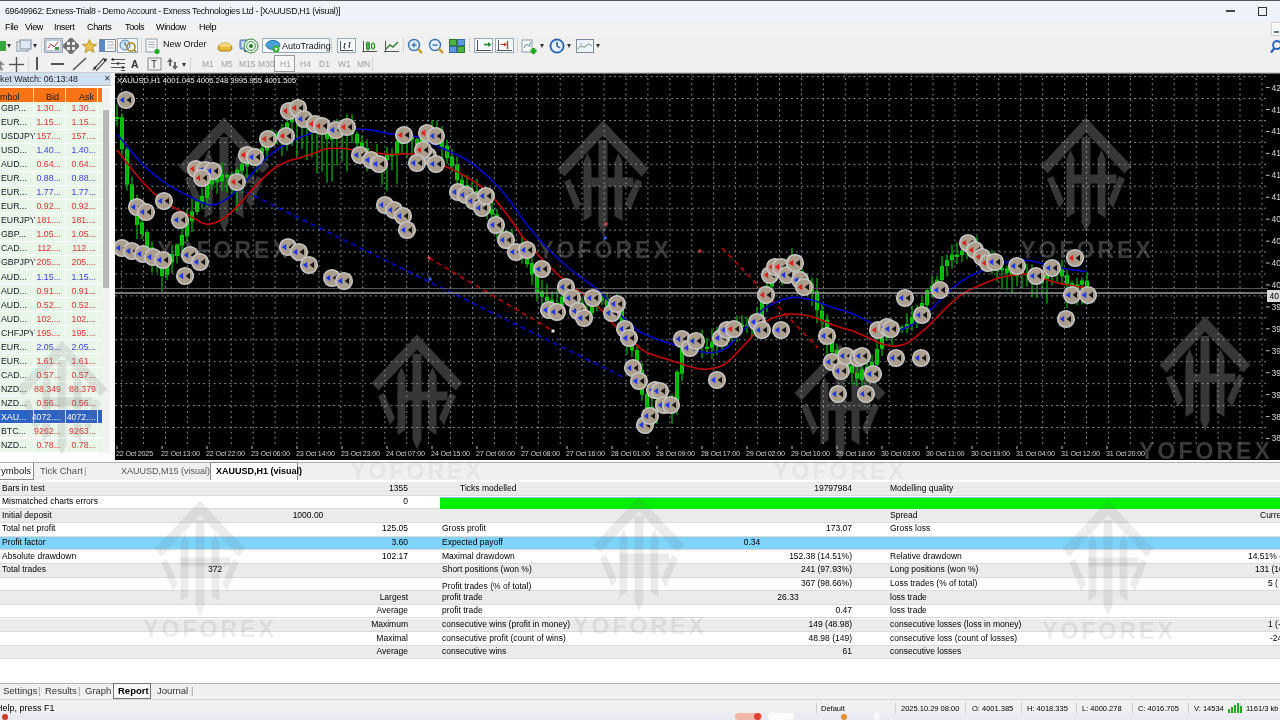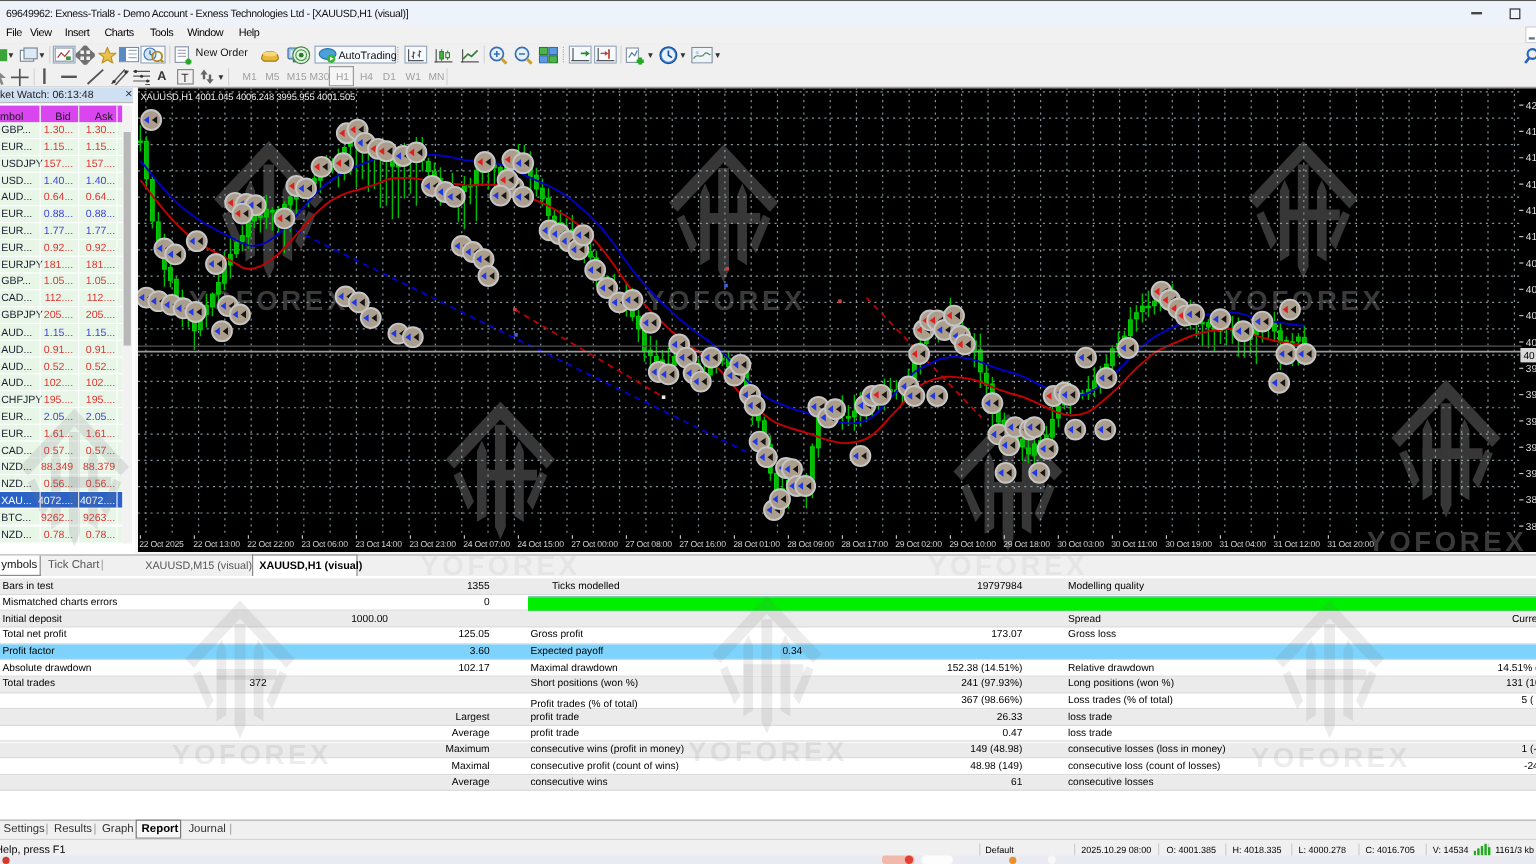"mbol" div { background: #d946ef -> #f97316 }
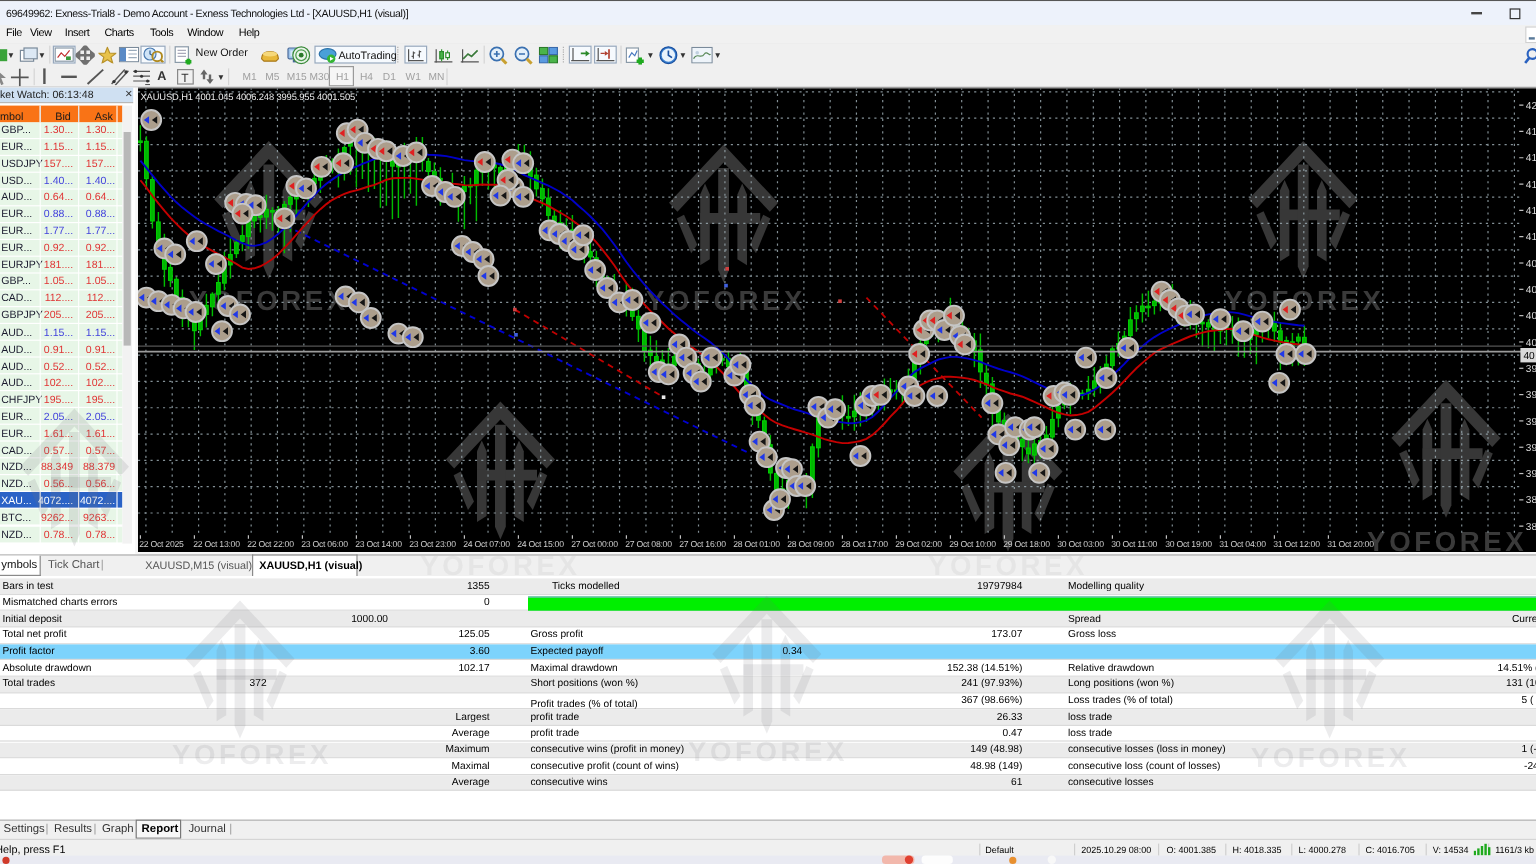"0.34" span { text-align: left -> center }
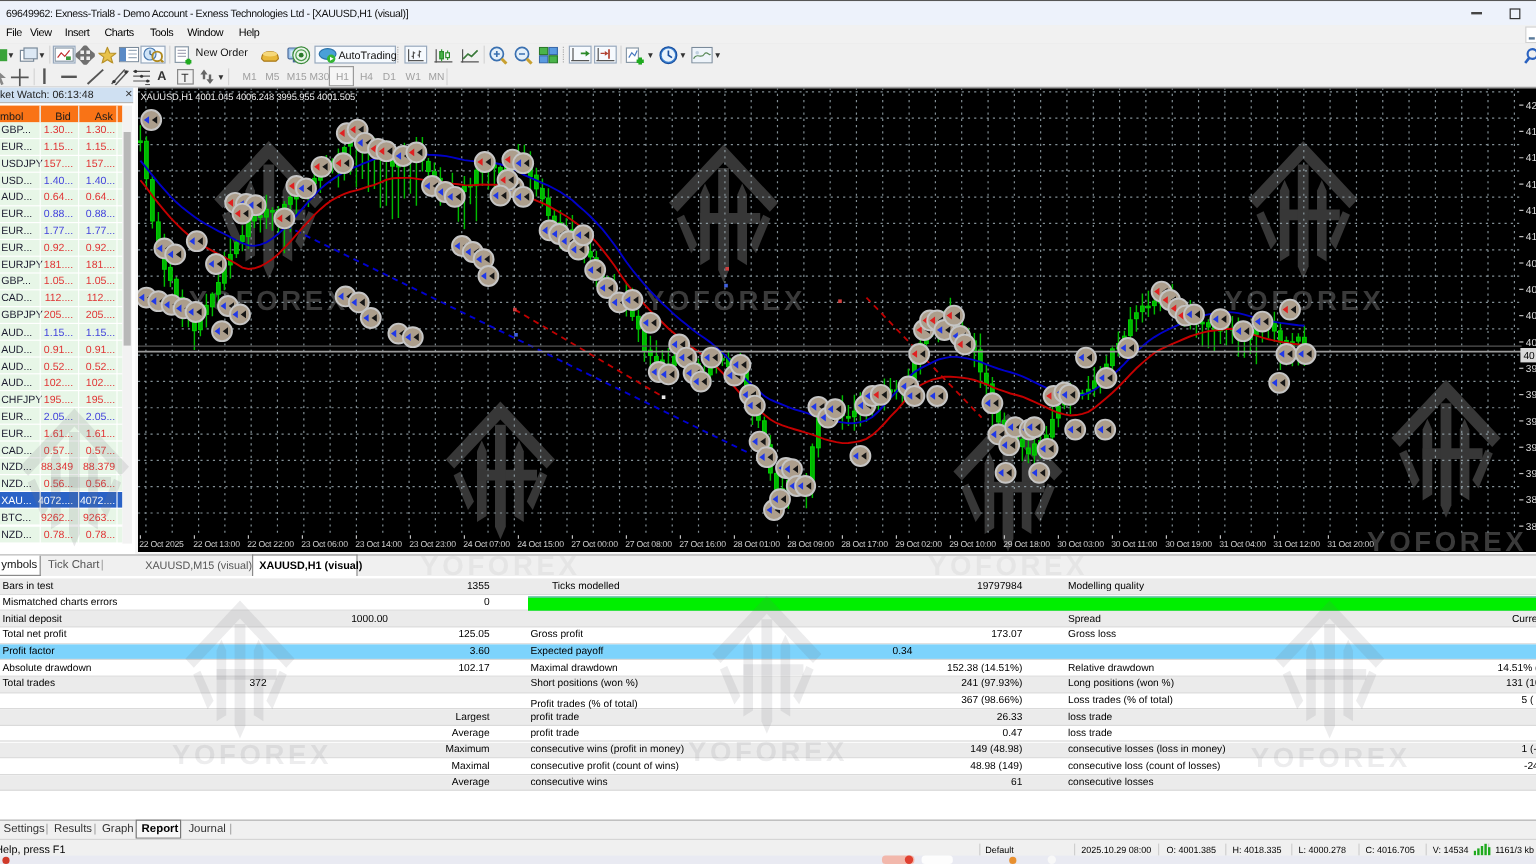"26.33" span { left: 652px -> 688px; text-align: right -> center }
